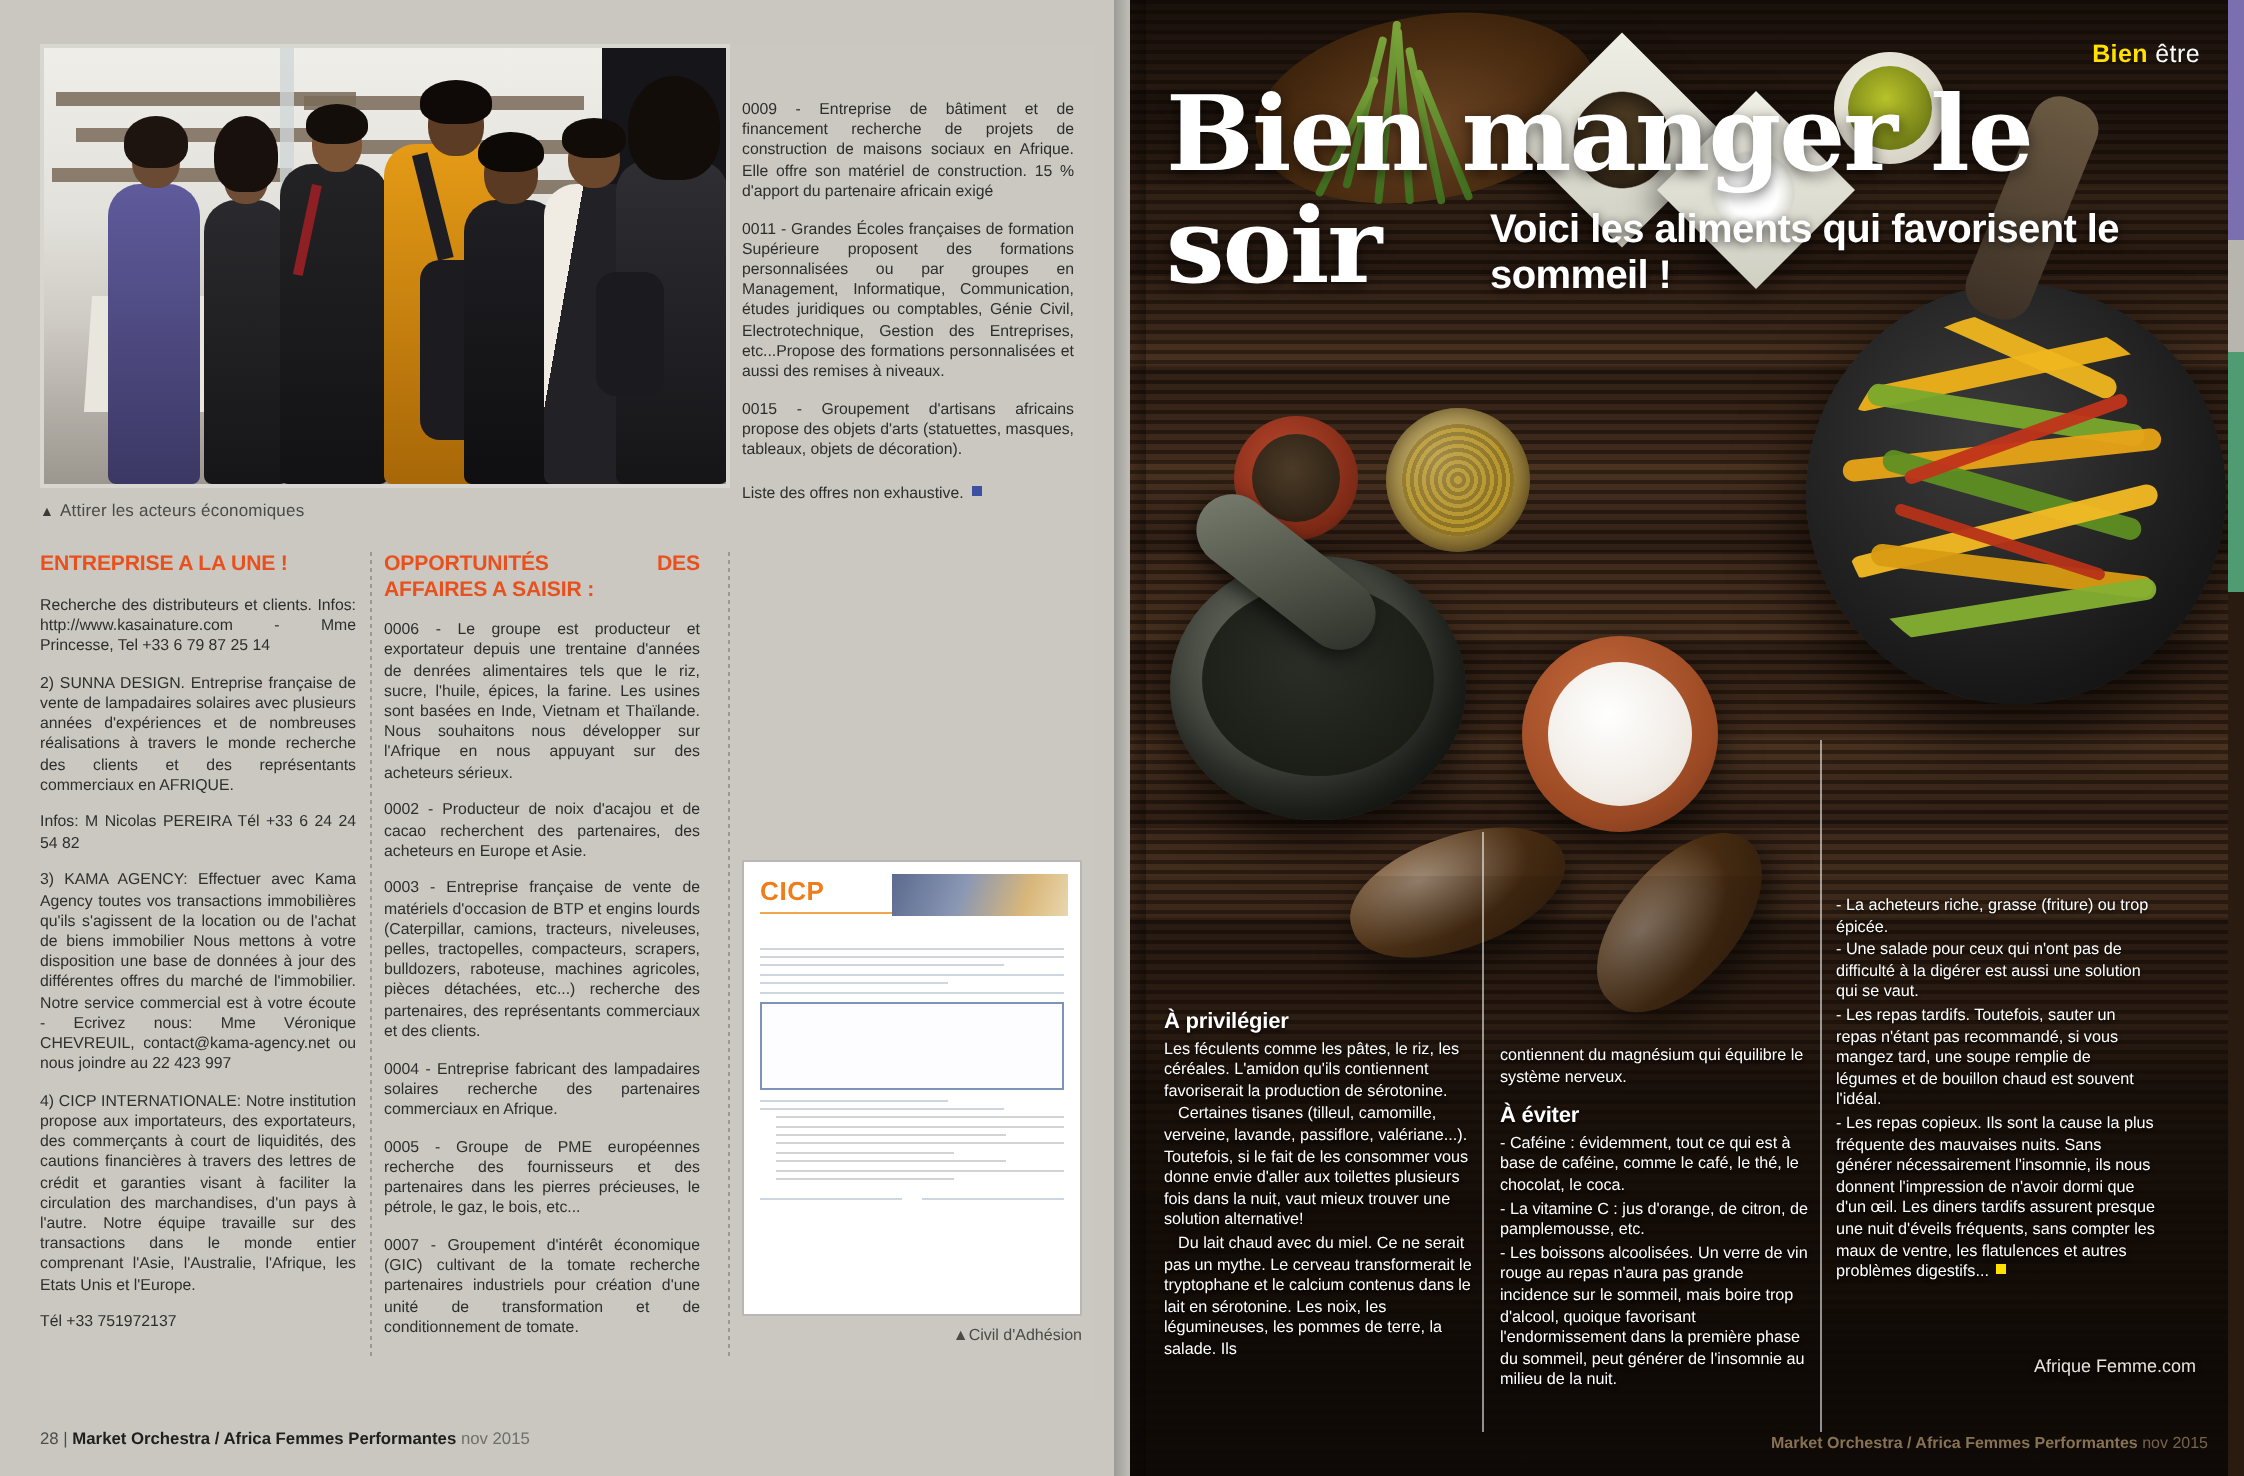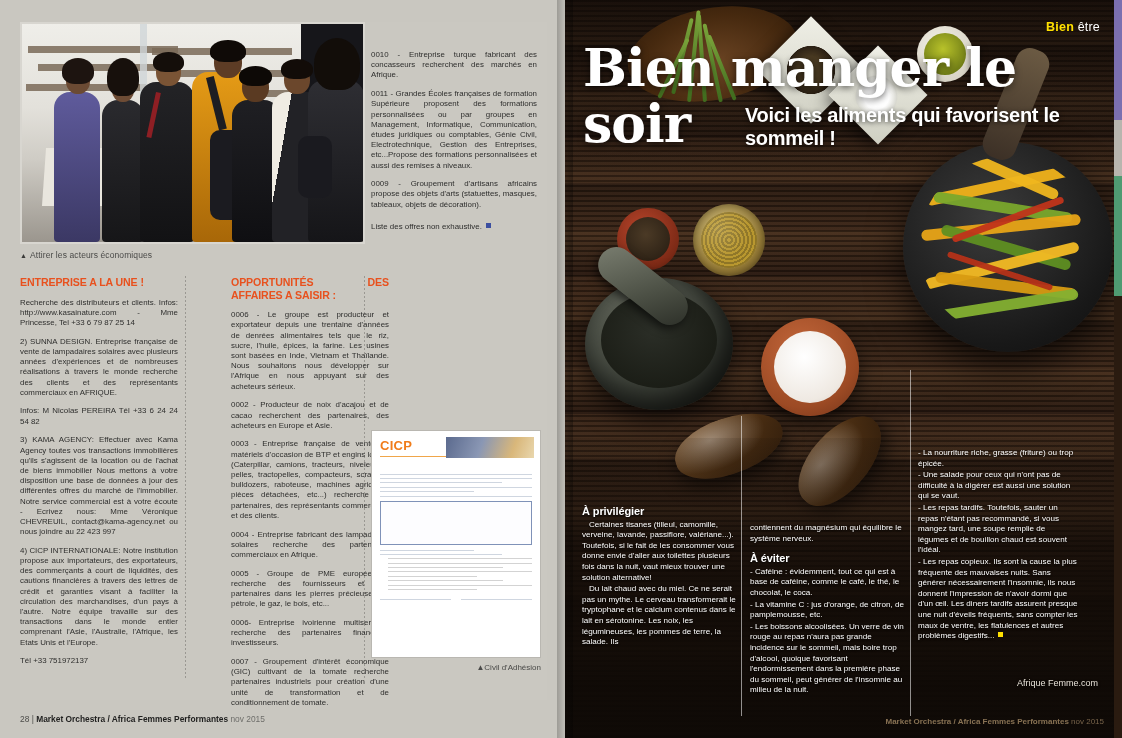"0009 - Entreprise de bâtiment" div.para { html: none -> <div>0009 - Entreprise de bâtiment et de financement recherche de projets de construction de maisons sociaux en Afrique. Elle offre son matériel de construction. 15 % d'apport du partenaire africain exigé</div> }
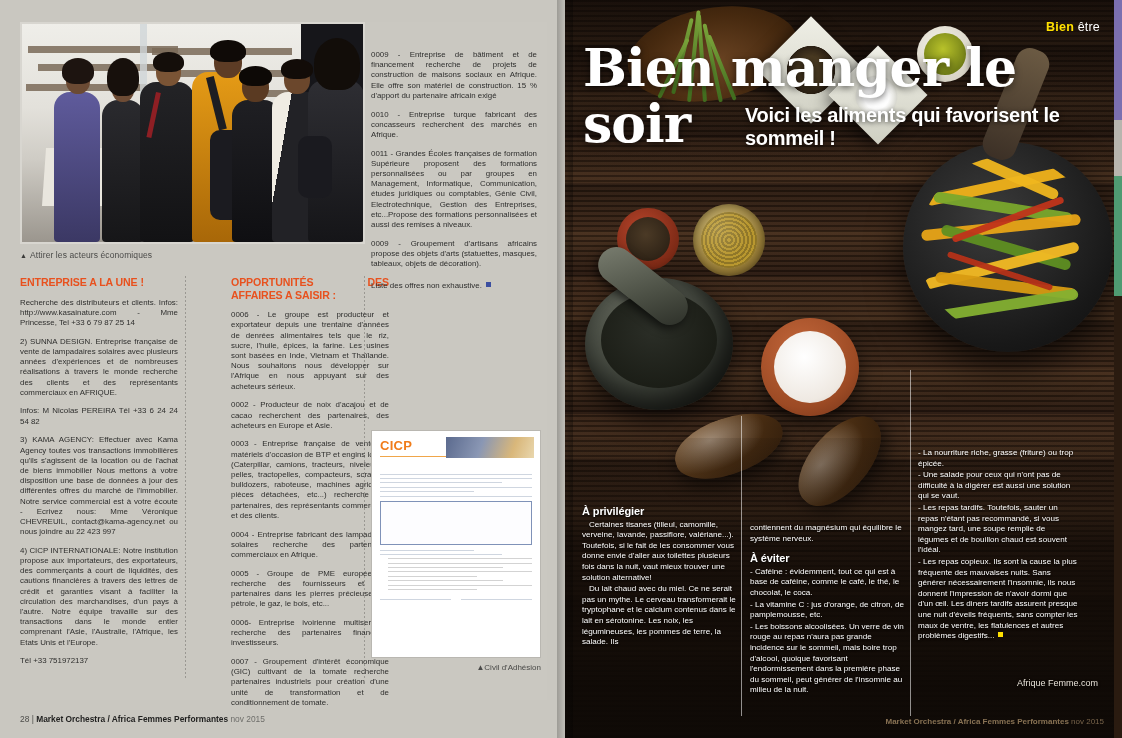"0010 - Entreprise turque fabricant" div.para { html: <div>0010 - Entreprise turque fabricant des concasseurs recherchent des marchés en Afrique.</div> -> none }
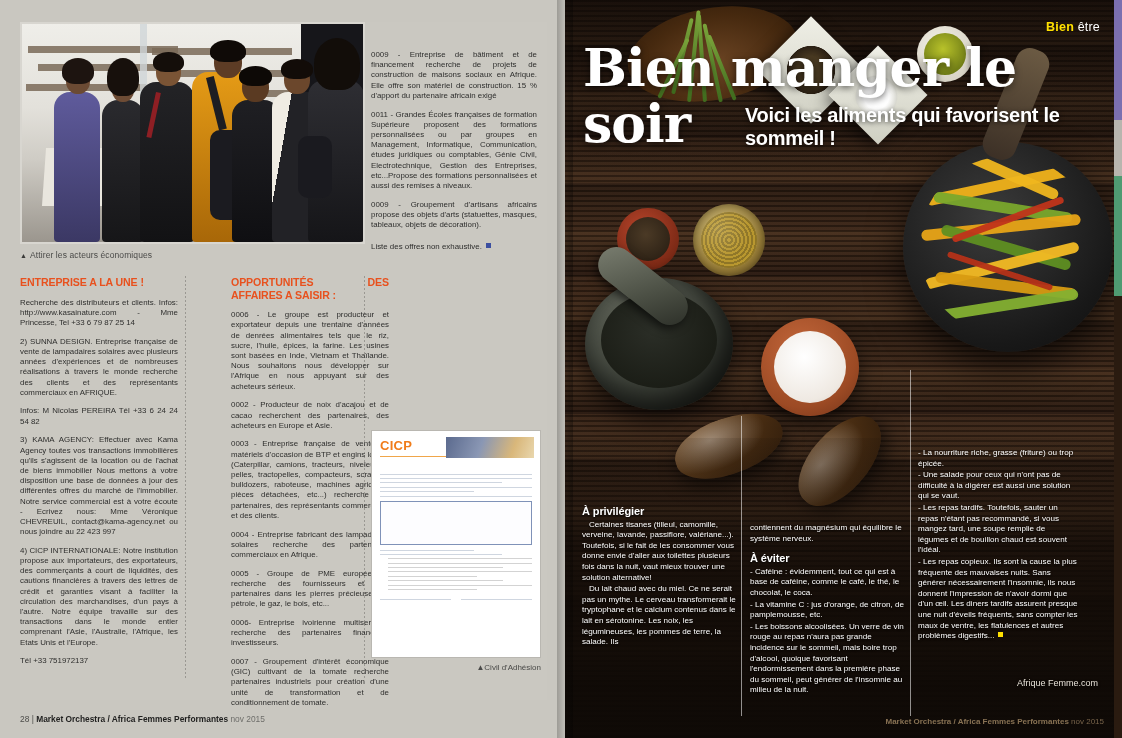"0009 - Groupement d'artisans africains" div.para { text: 0009 -> 0015 }
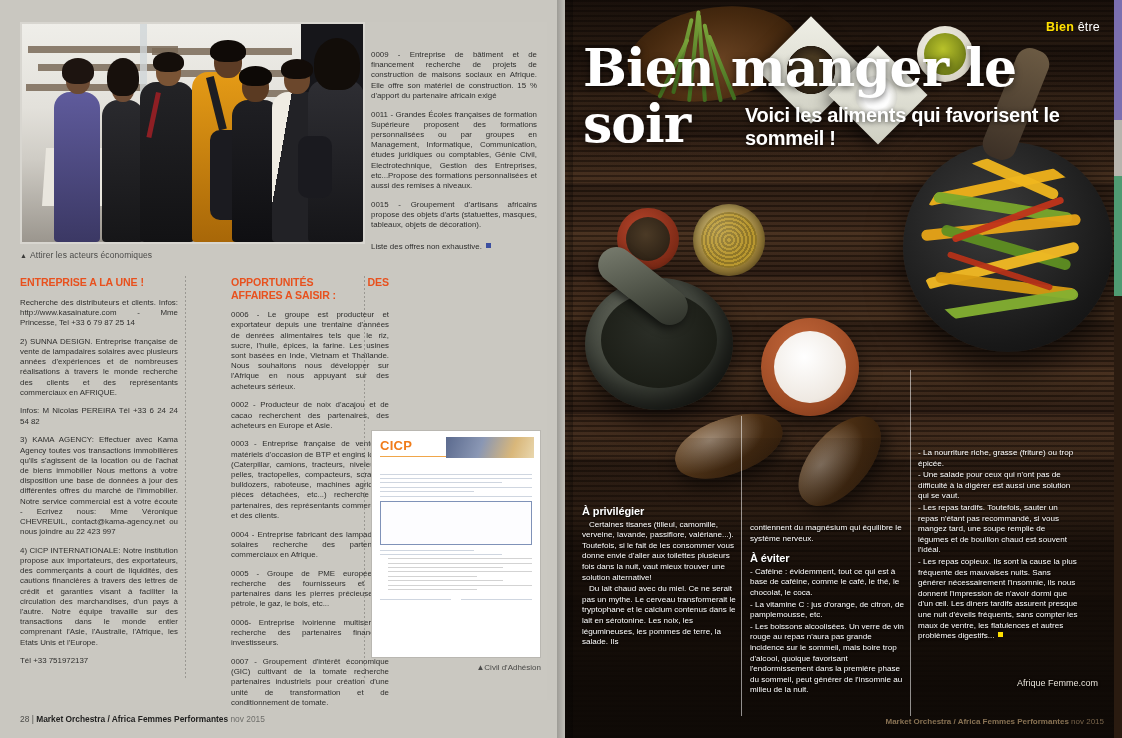"OPPORTUNITÉS DES AFFAIRES A SAISIR" #col2 { margin-left: 39px -> none }
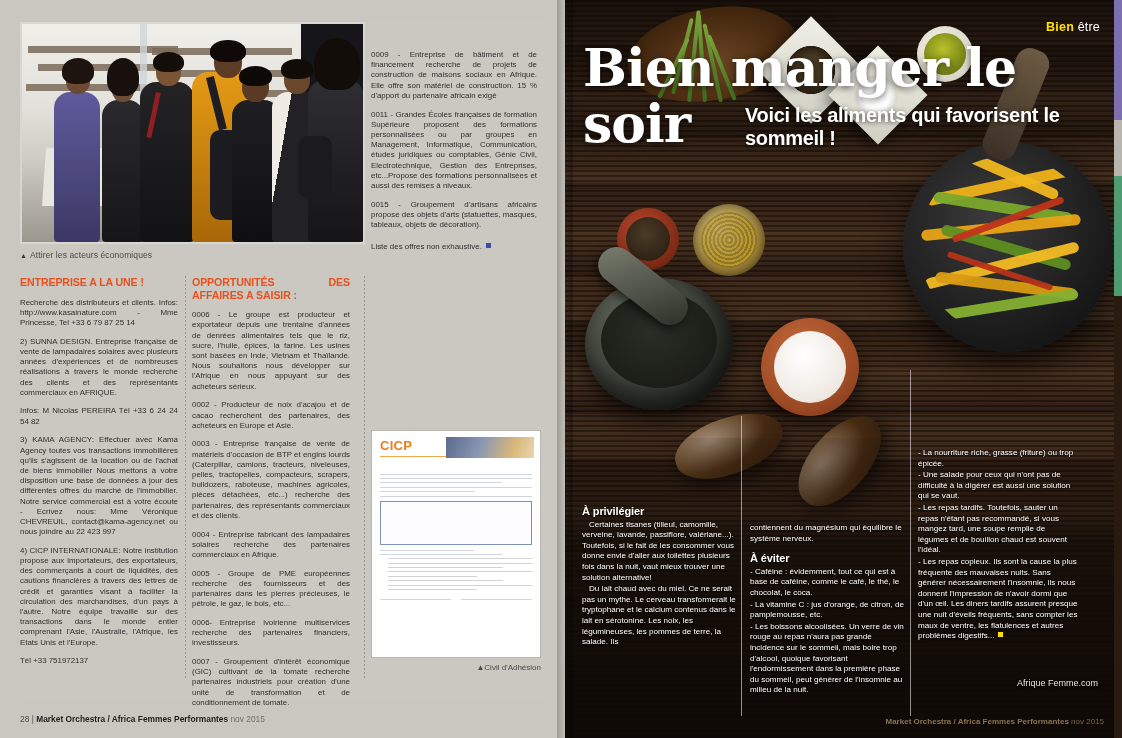"- La nourriture riche, grasse" div.rpara { text: nourriture -> acheteurs }
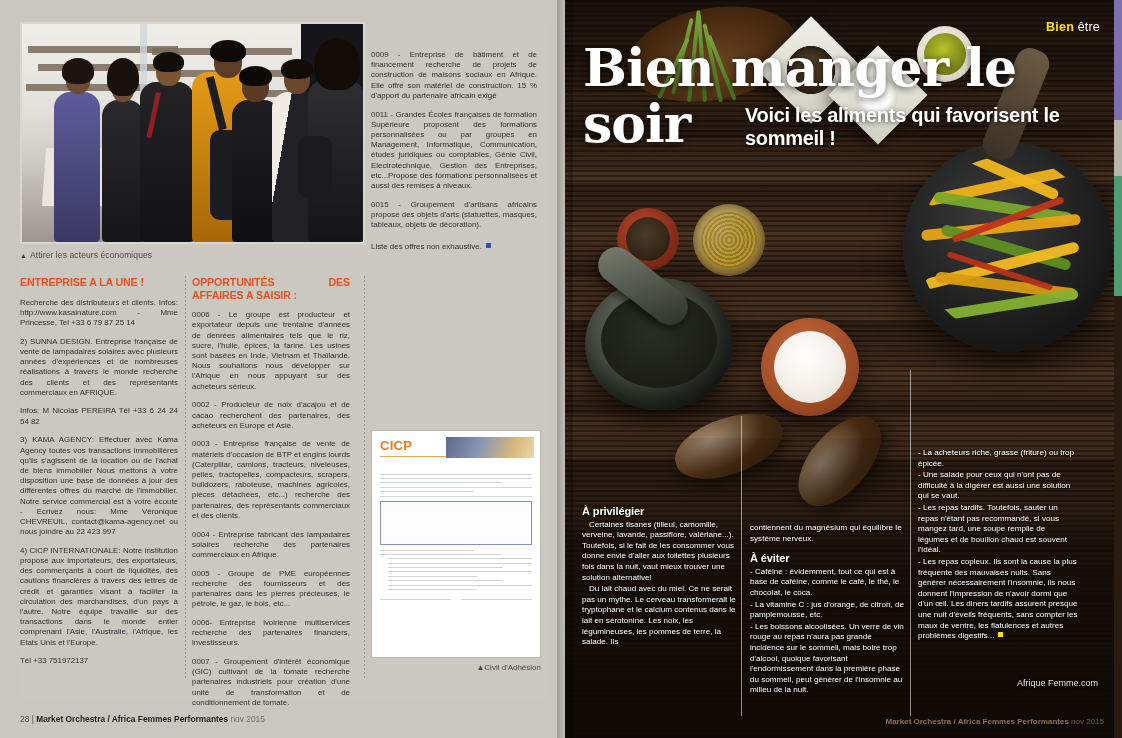"Les féculents comme les pâtes," div.rpara { html: none -> <div>Les féculents comme les pâtes, le riz, les céréales. L'amidon qu'ils contiennent favoriserait la production de sérotonine.</div> }
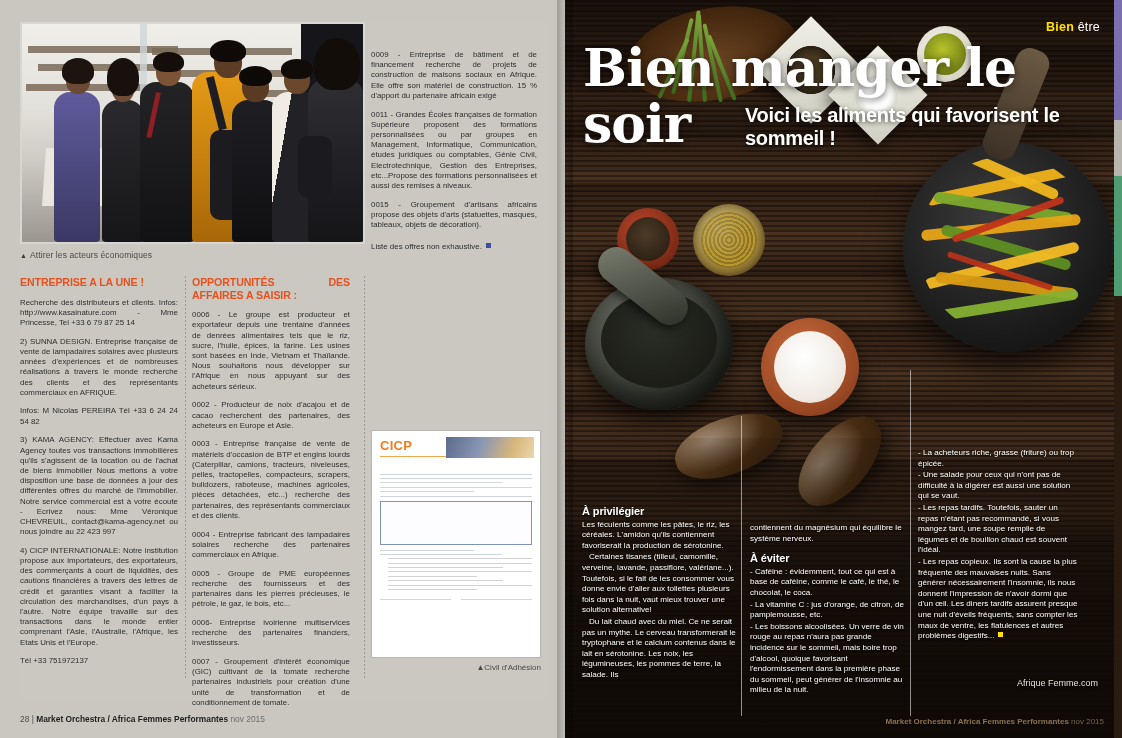"0006- Entreprise ivoirienne" div.para { html: <div>0006- Entreprise ivoirienne multiservices recherche des partenaires financiers, investisseurs.</div> -> none }
